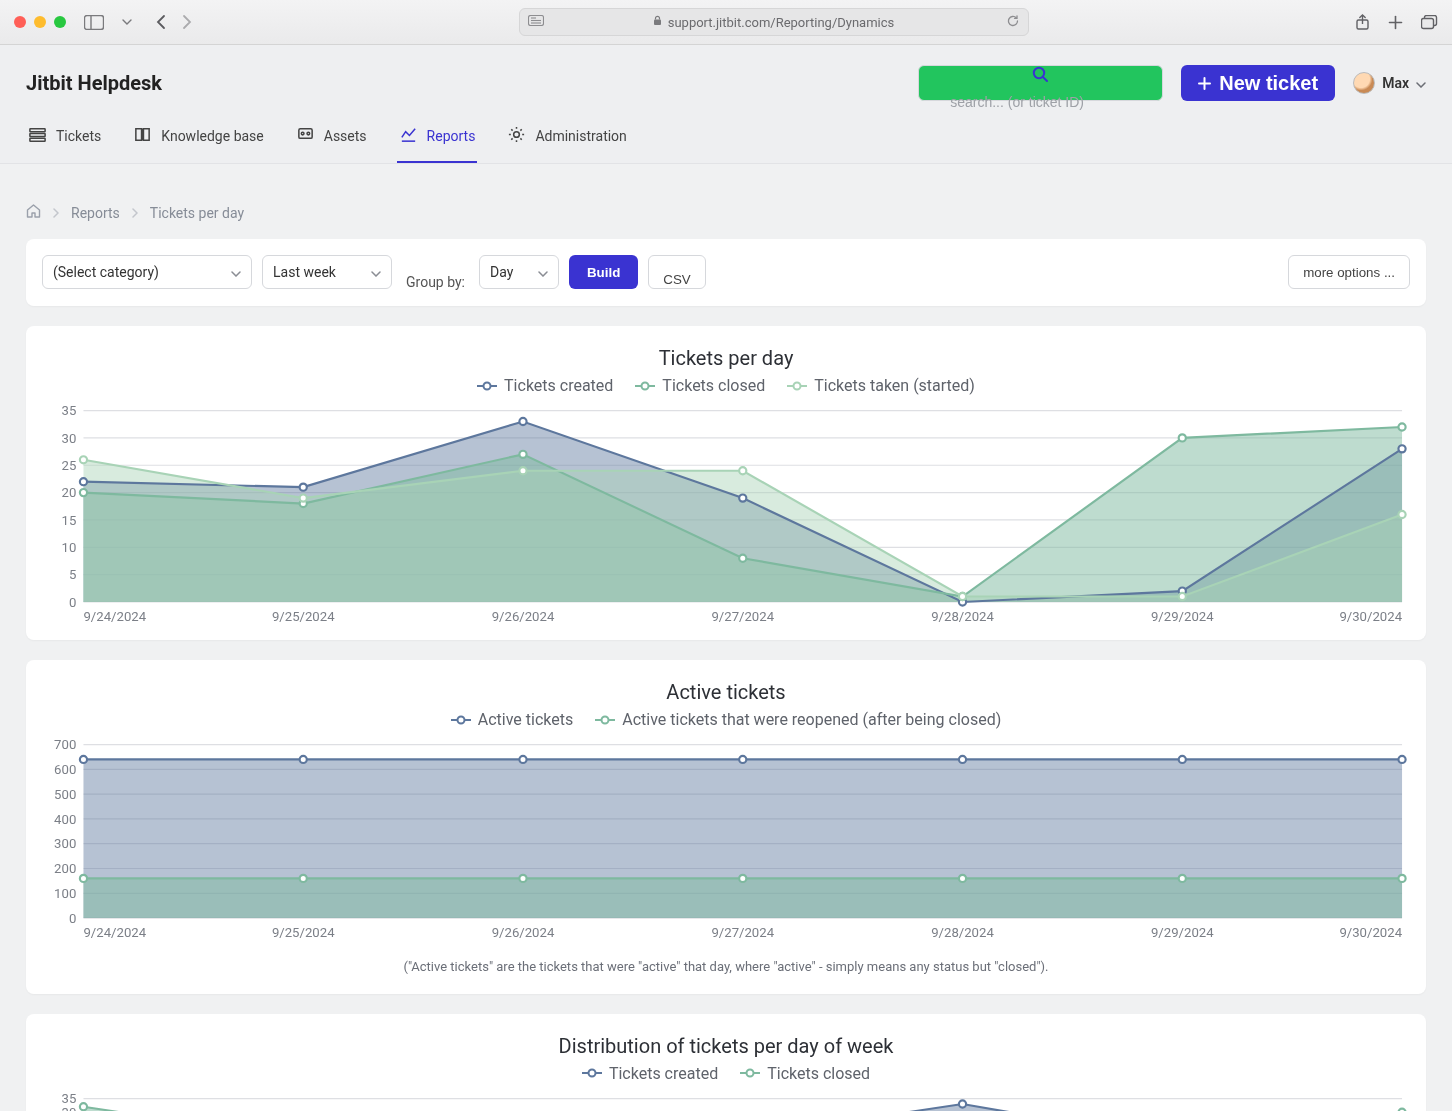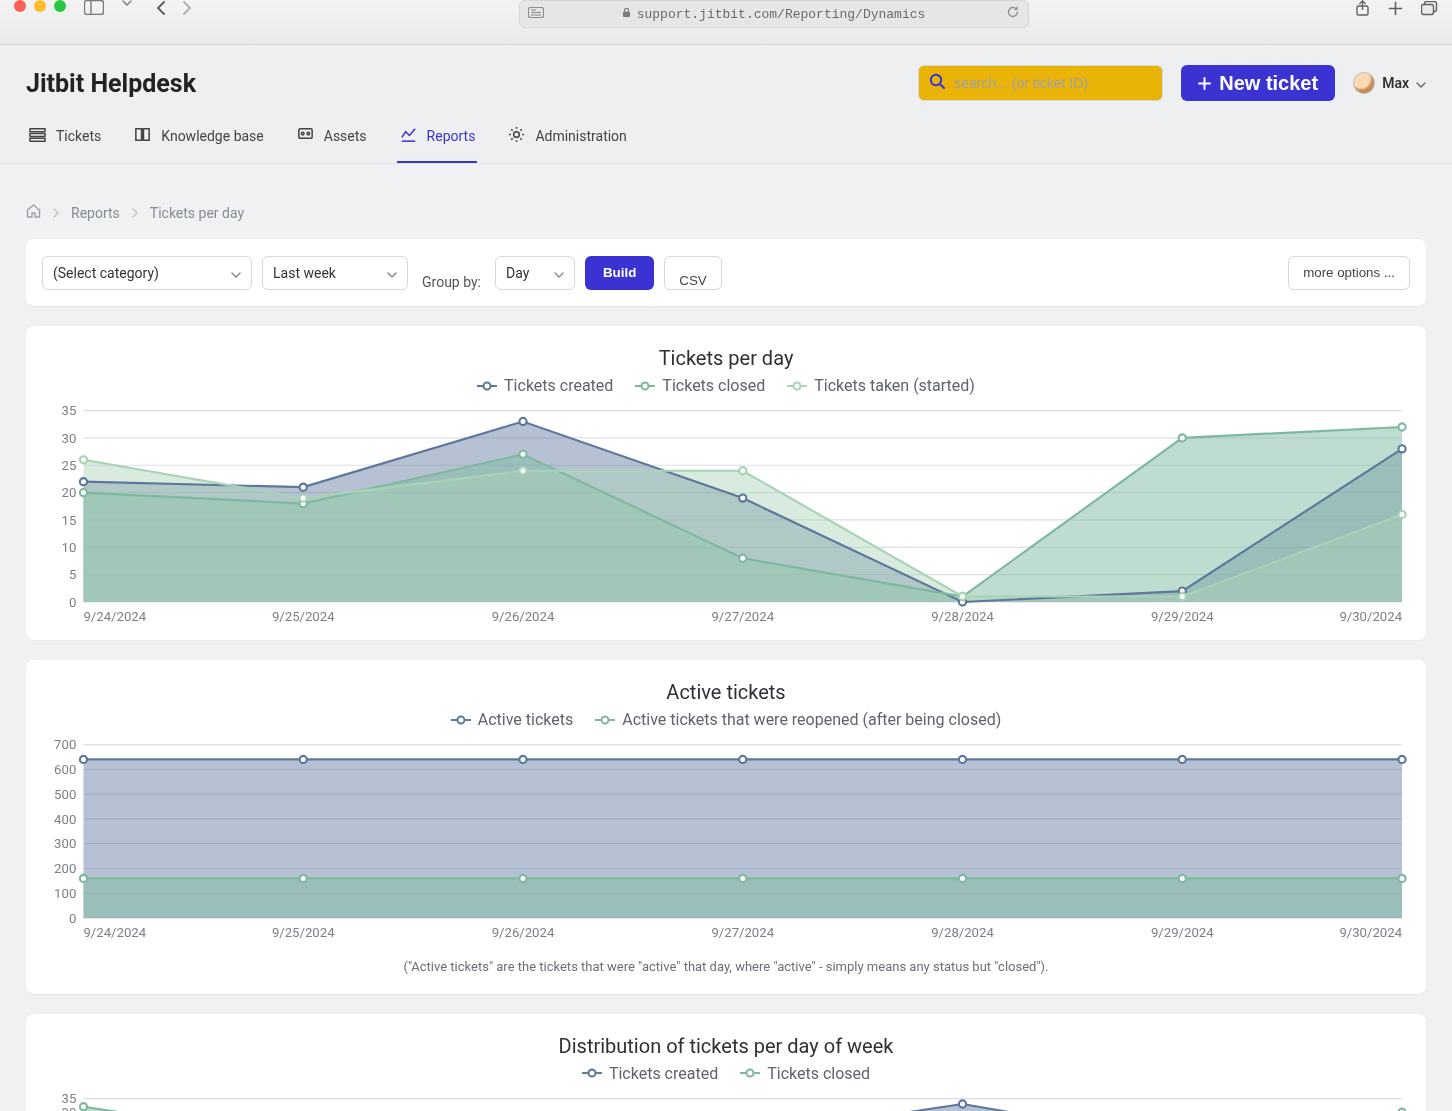"support.jitbit.com/Reporting/Dynamics" .browser-chrome { align-items: flex-start -> center; font-family: Liberation Mono, monospace -> none }
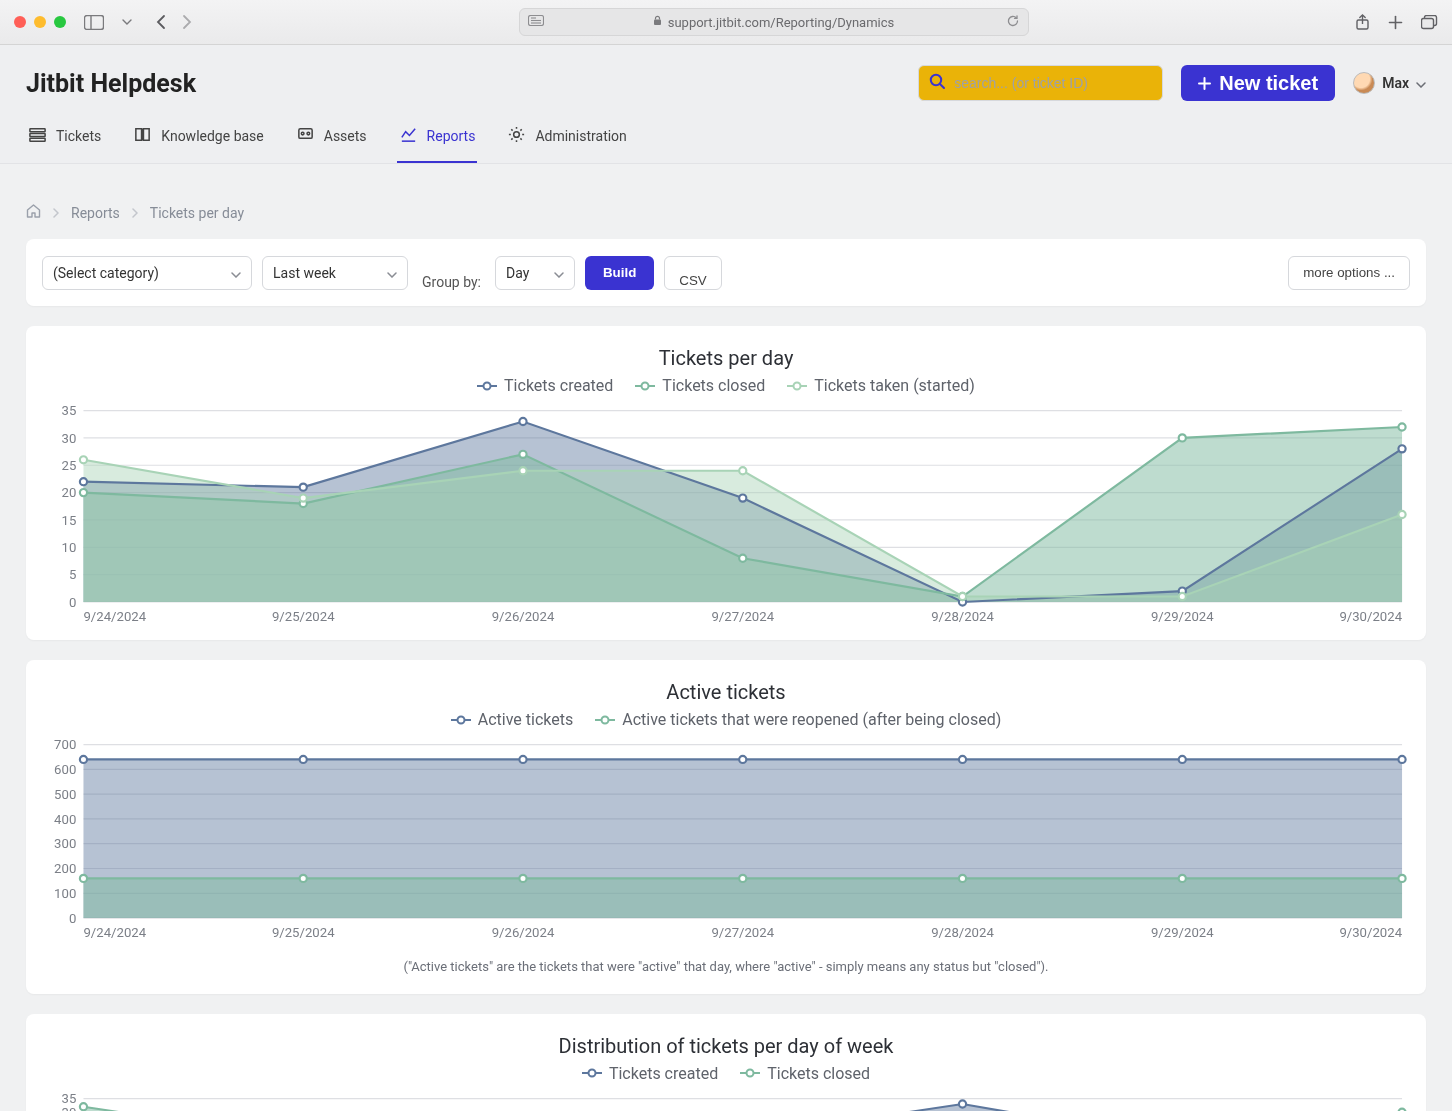"Jitbit Helpdesk" .app-title { font-size: 25px -> 20px }
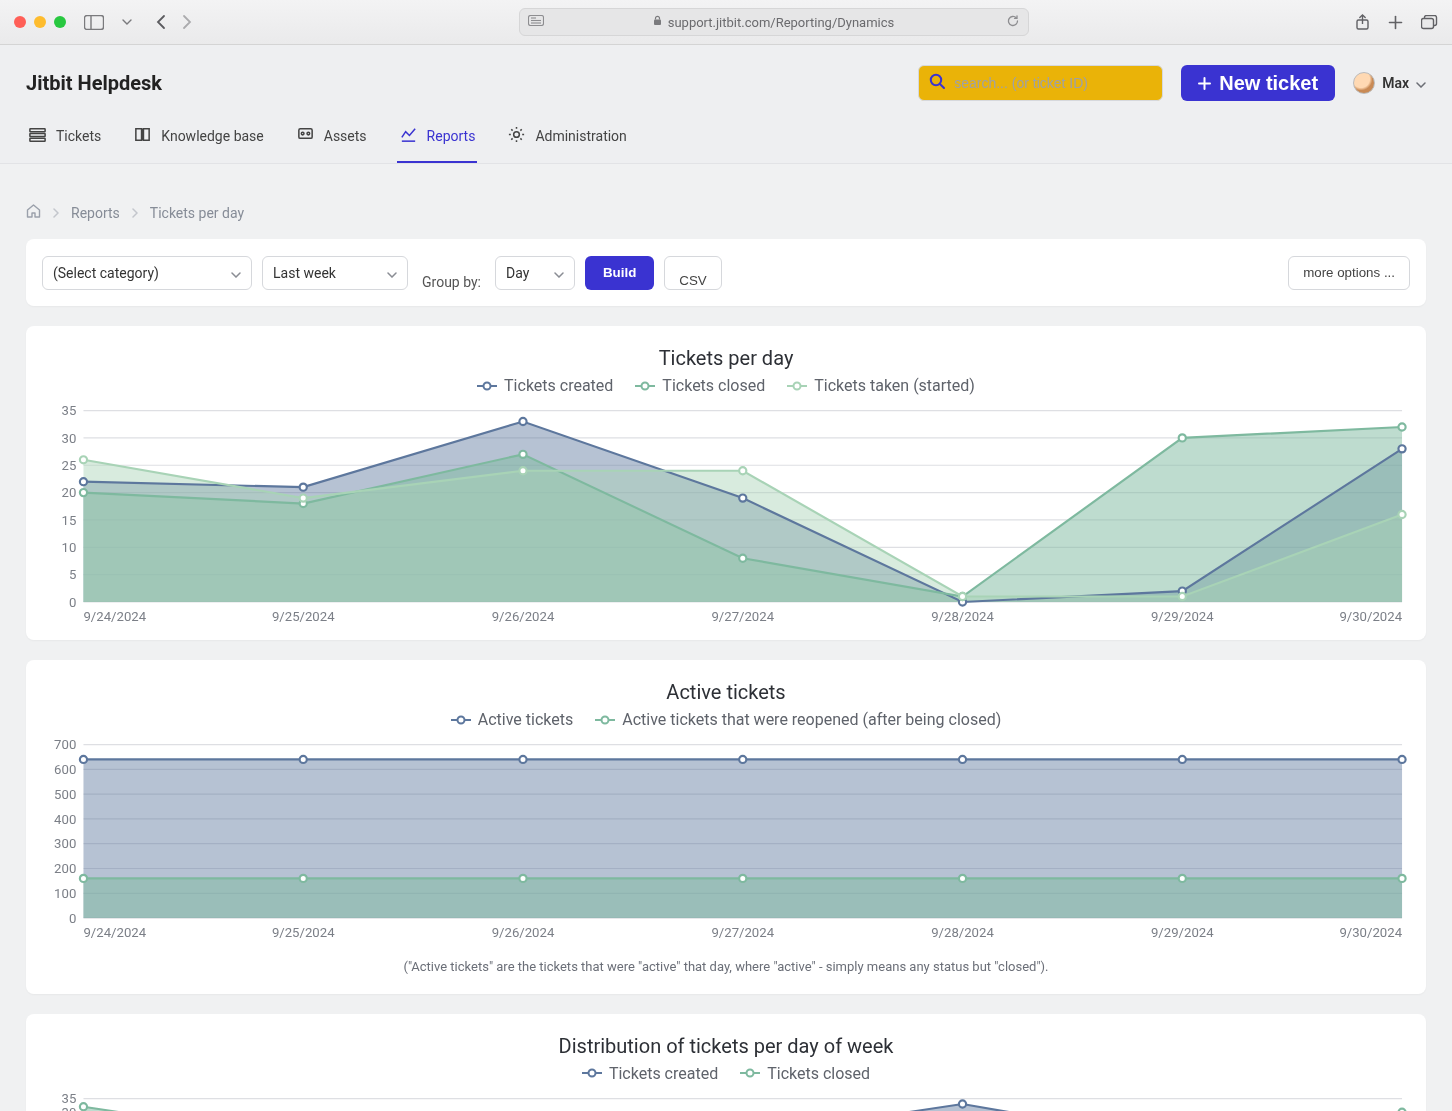"search... (or ticket ID)" .search-box { background: #eab308 -> #22c55e; flex-direction: none -> column }
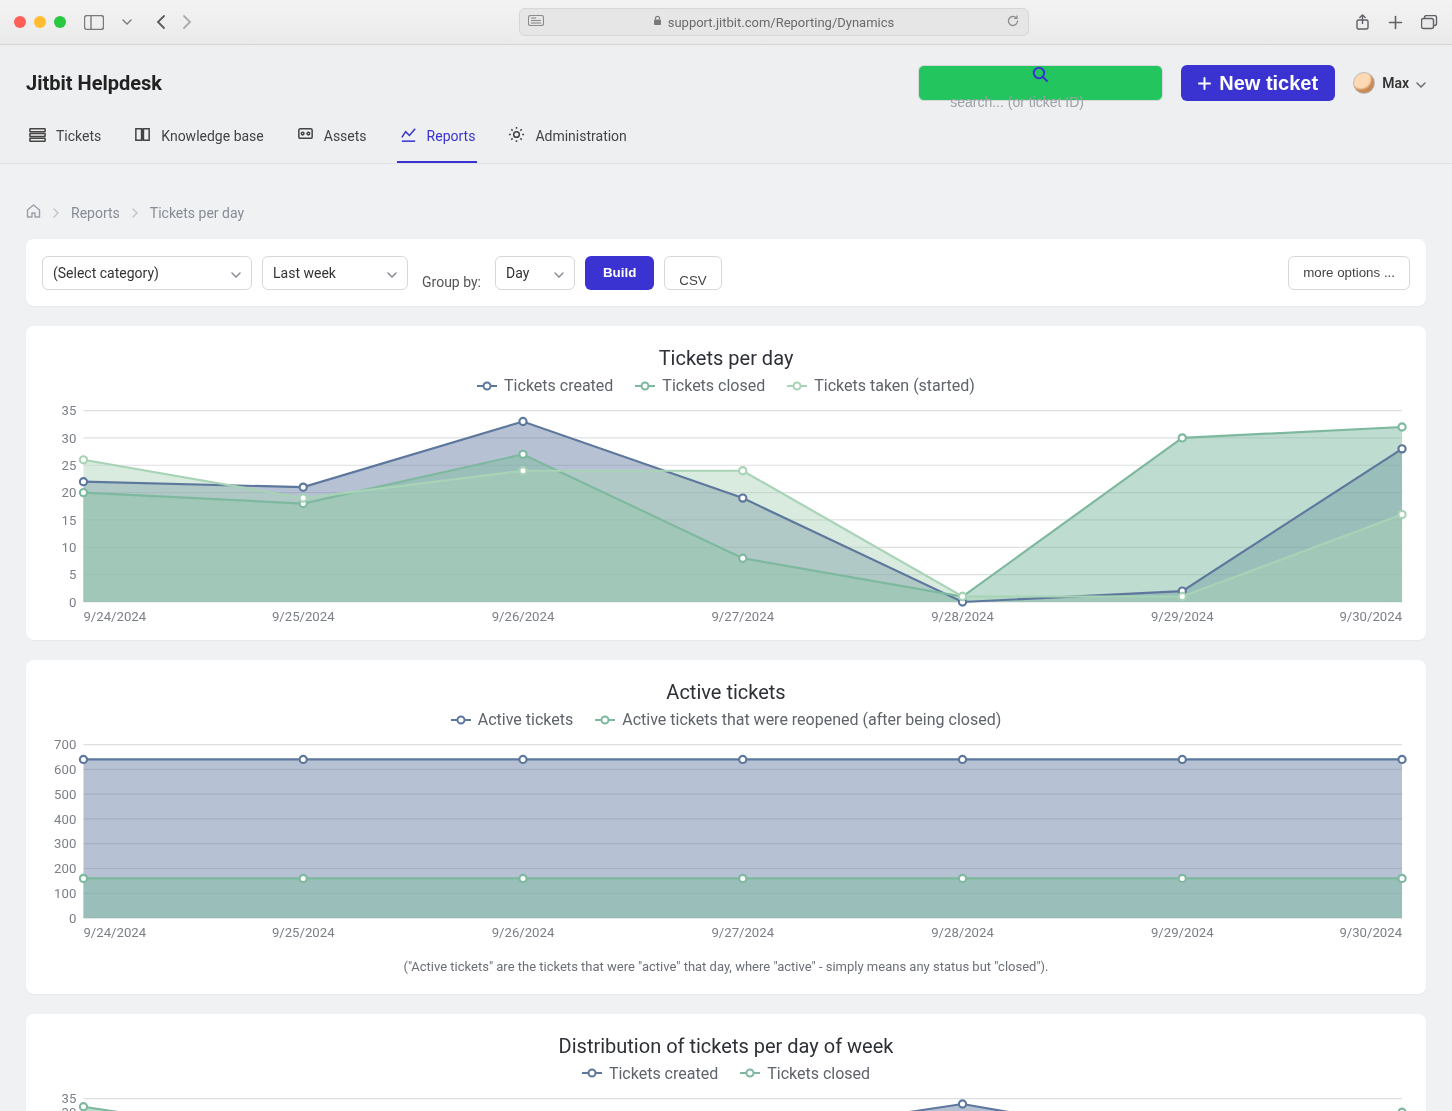"(Select category)" .filters-row { align-items: center -> none }
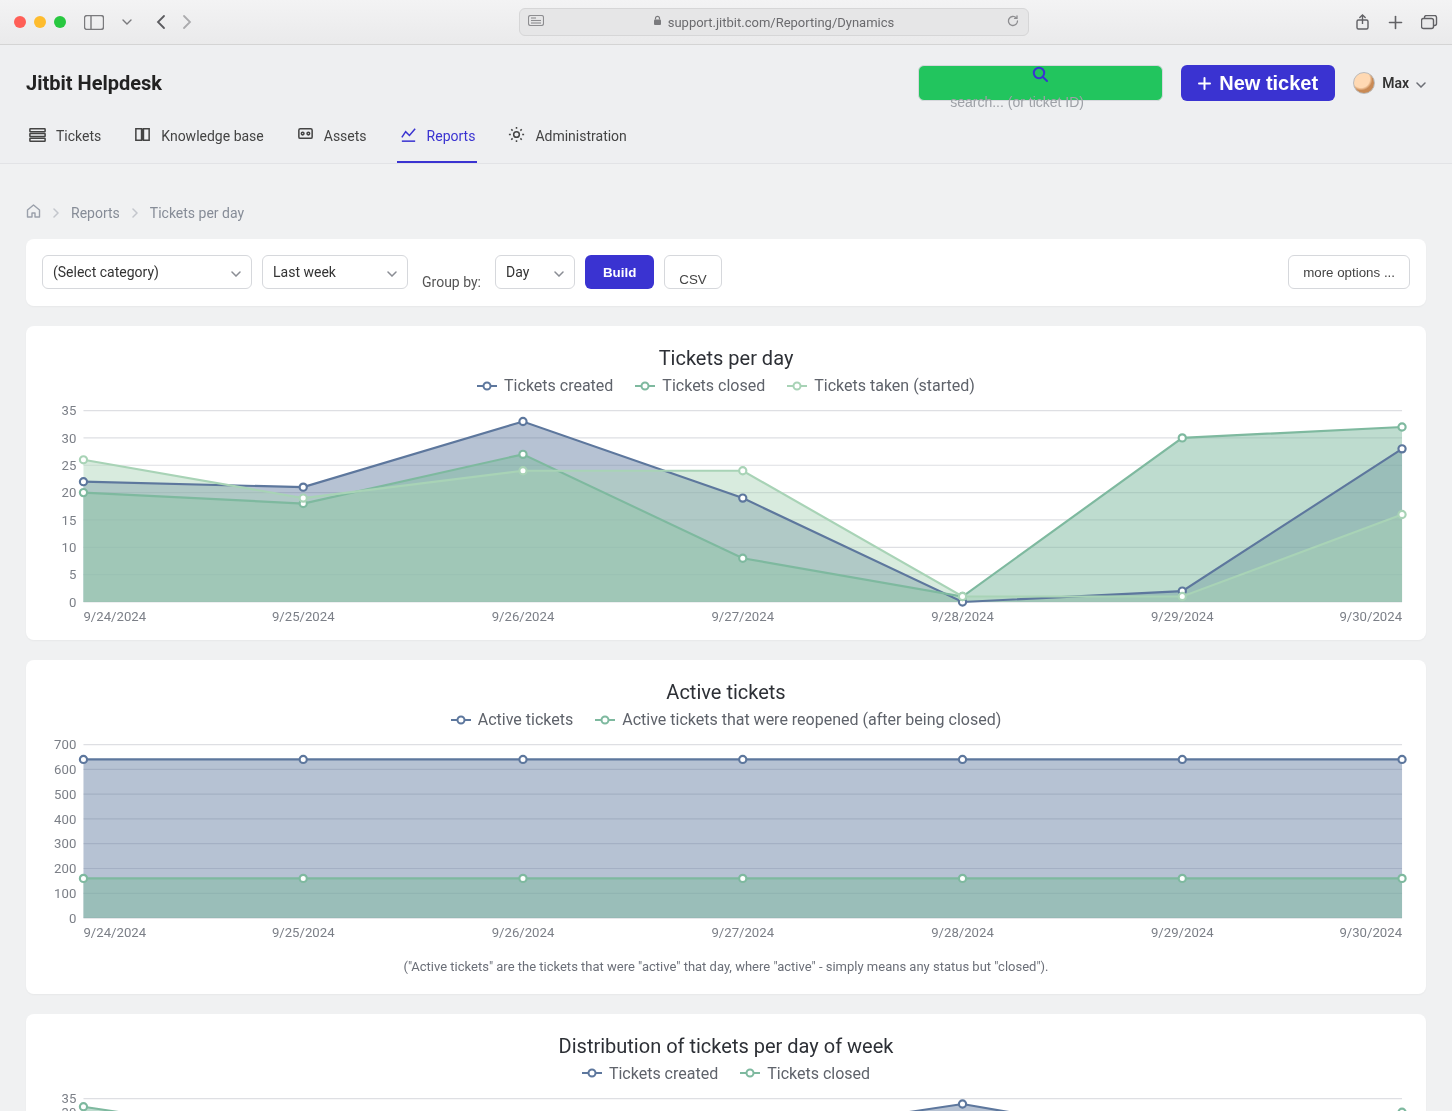"Last week" div.sel { width: 146px -> 130px }
